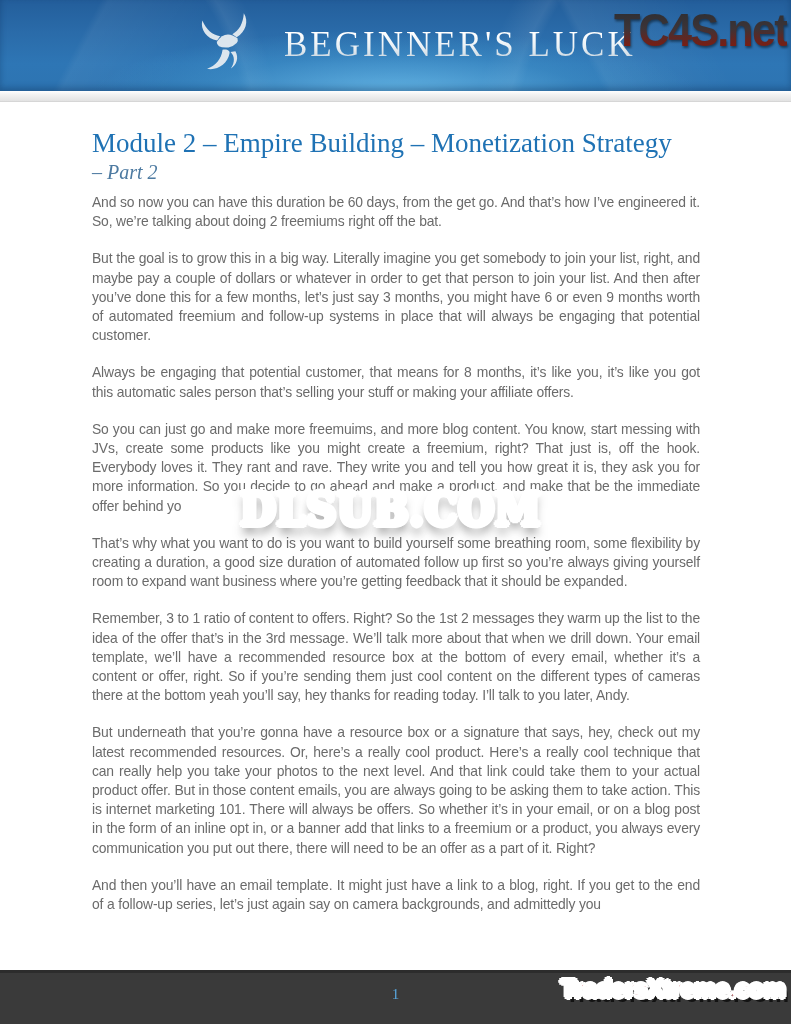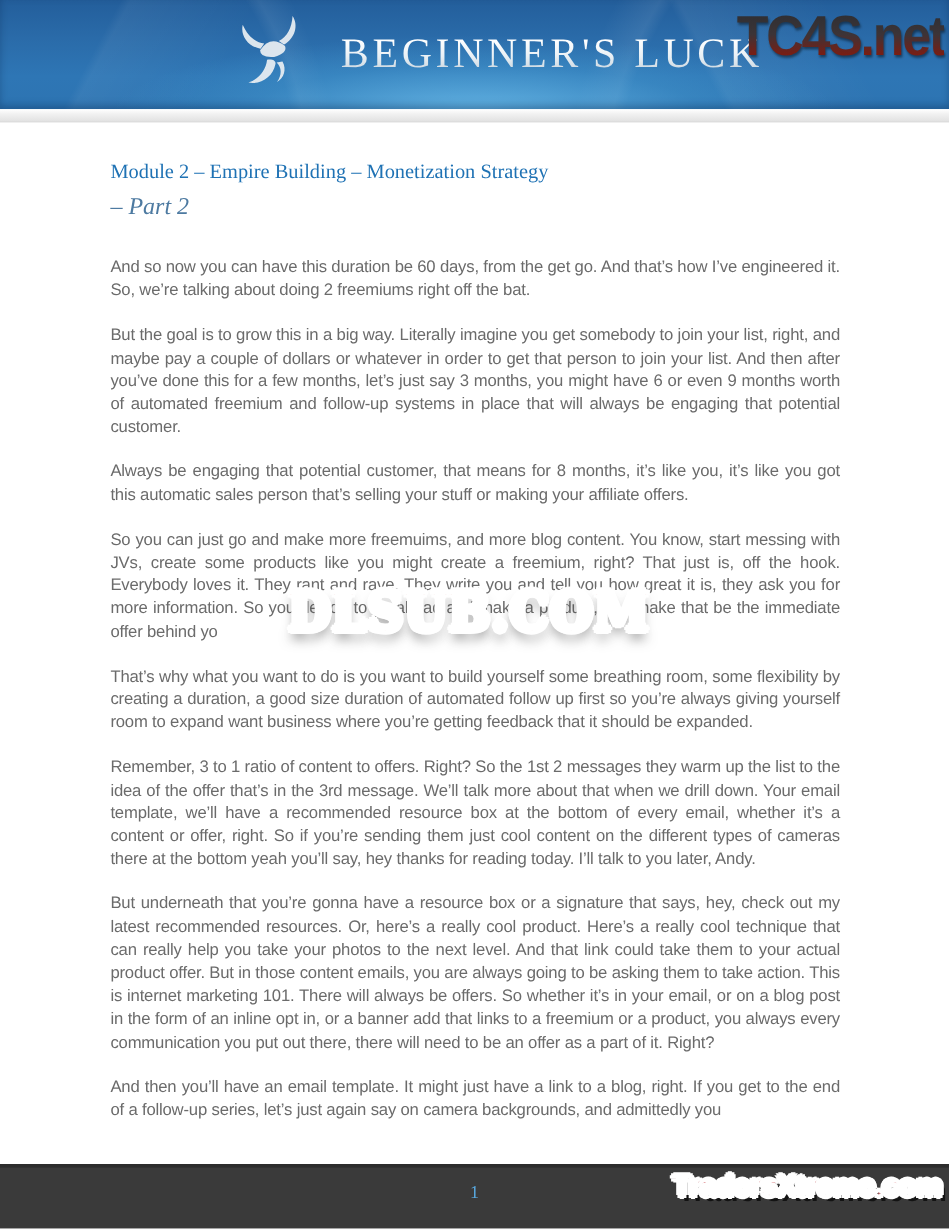"Module 2 – Empire Building" .doc-title { font-size: 17px -> 27px }
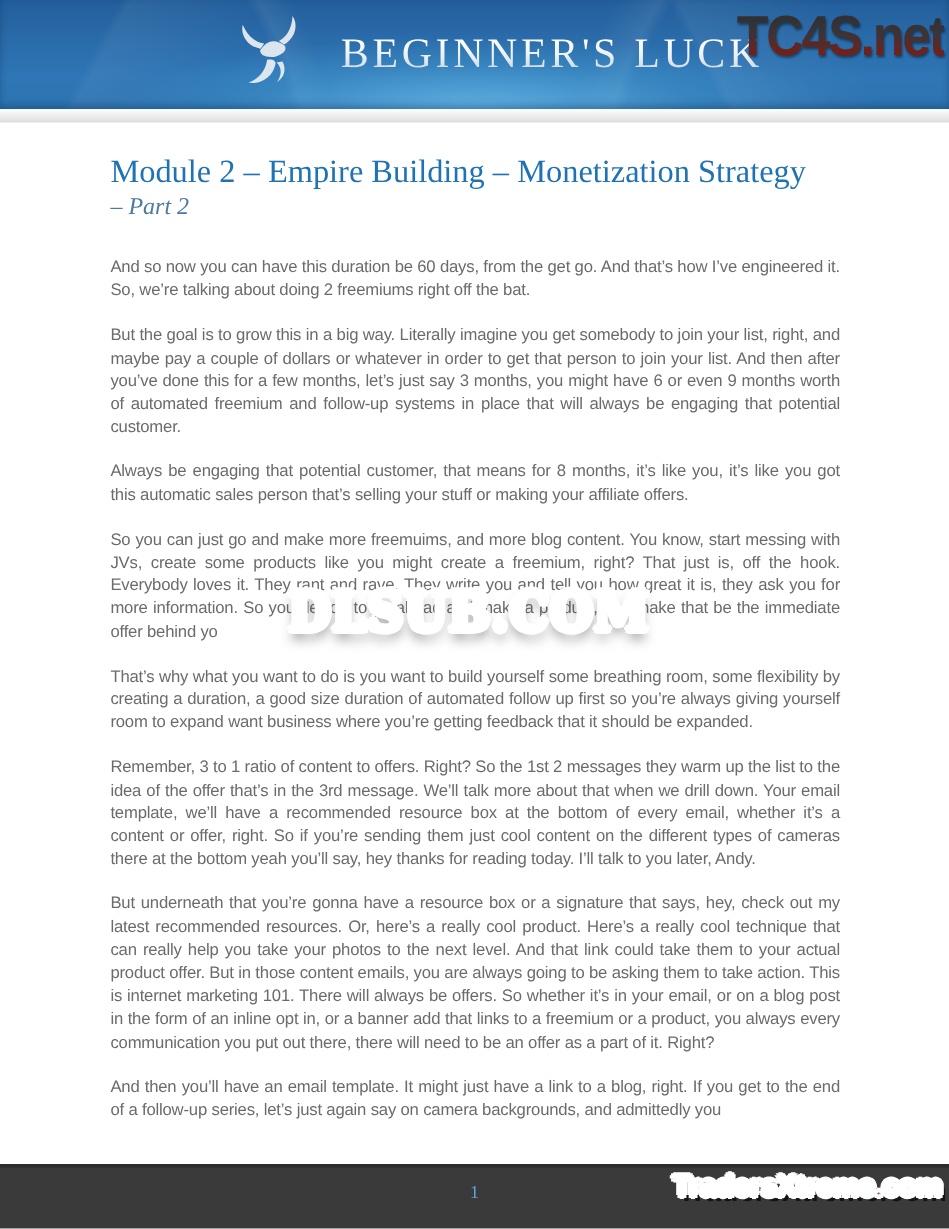"And so now you can" .body-text p:first-child { margin-top: 28px -> 8px }
